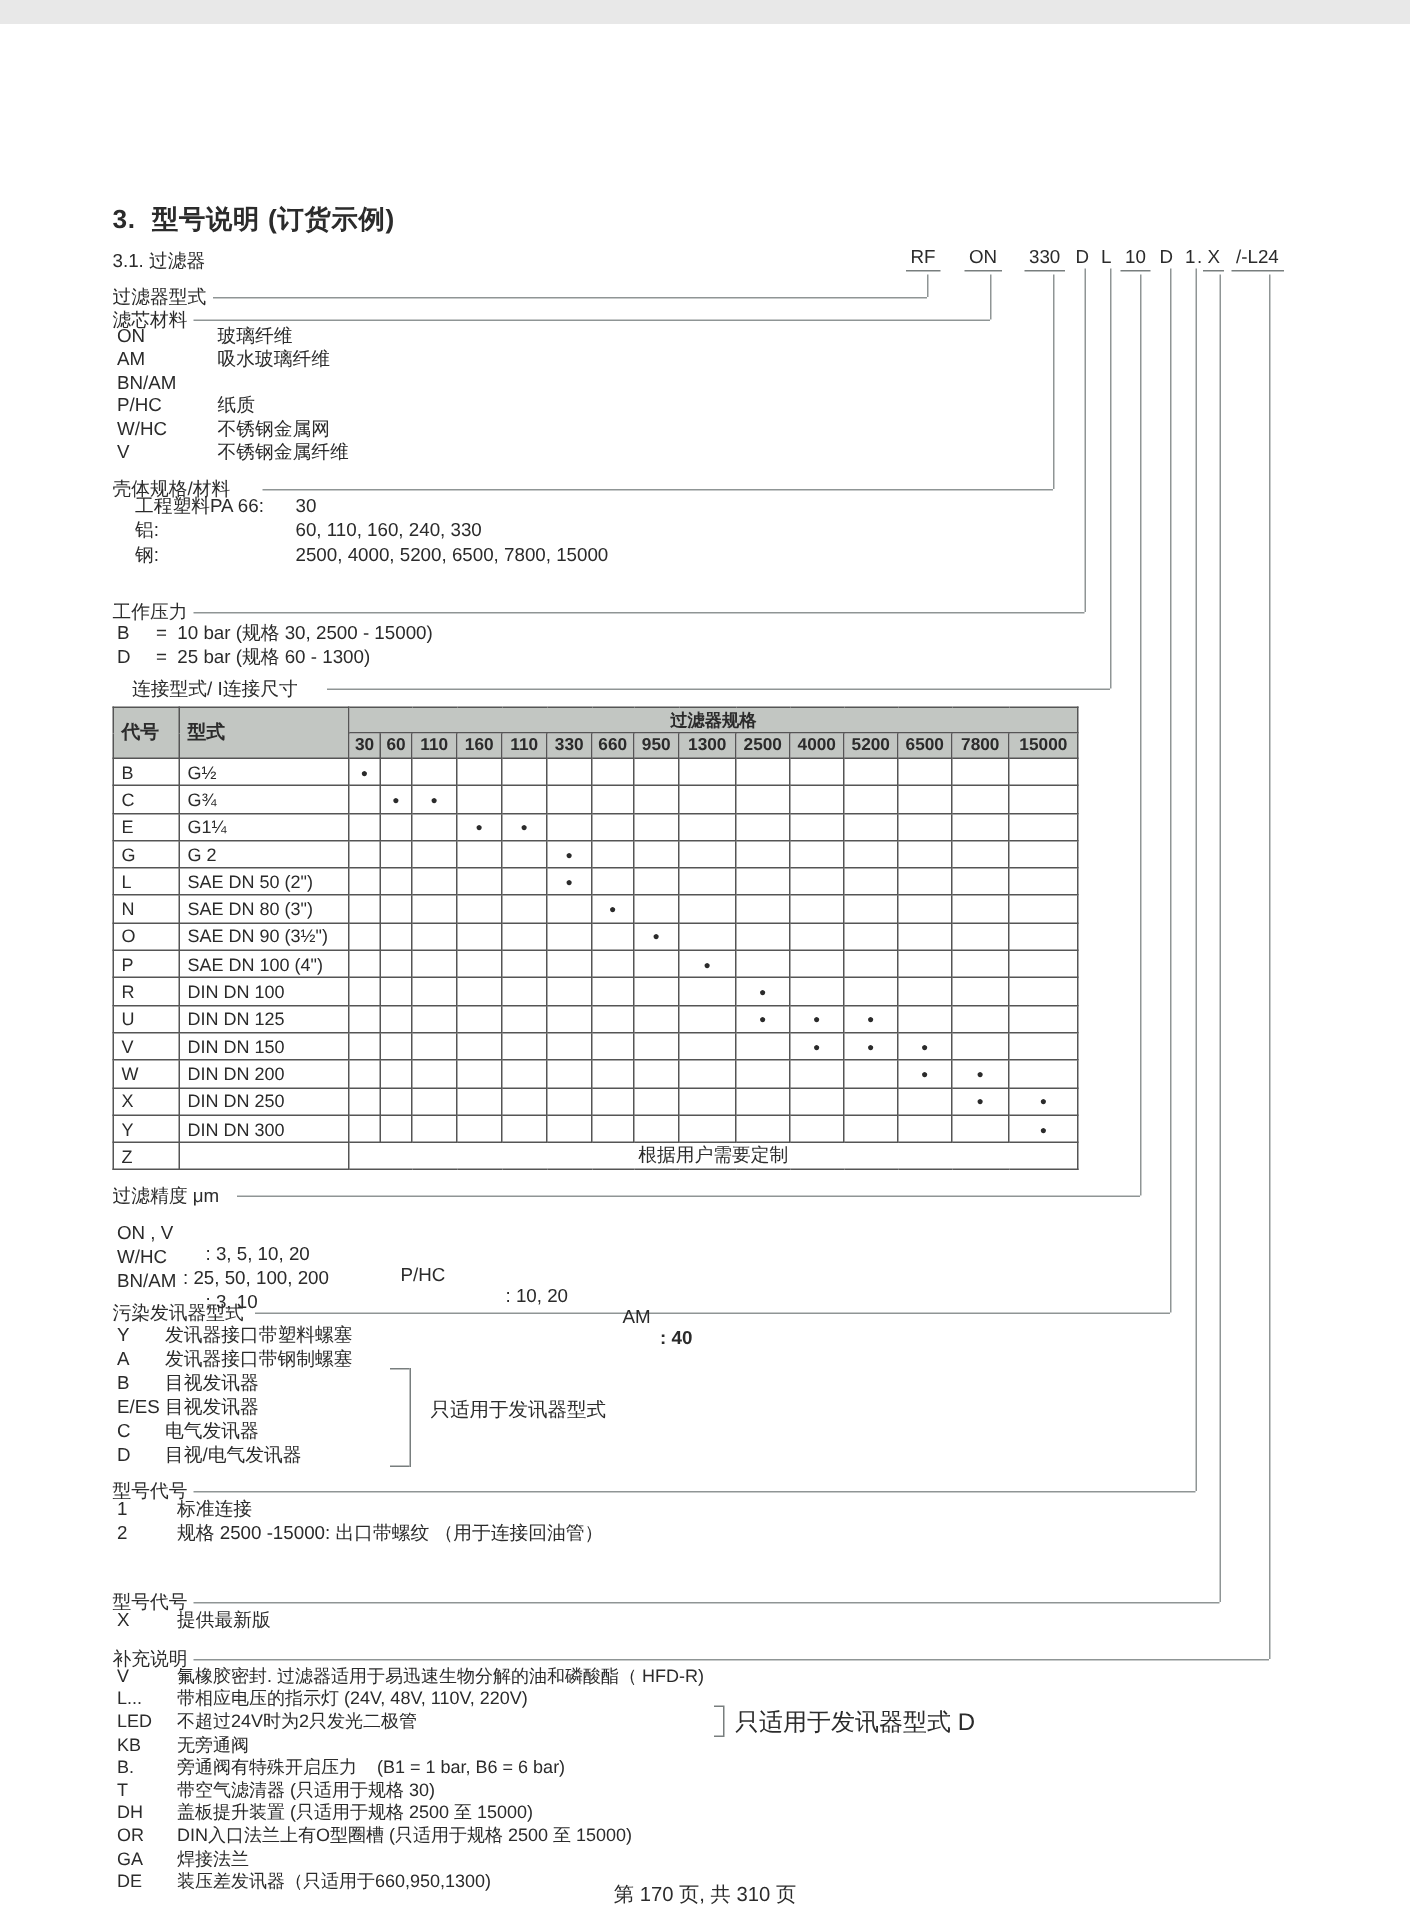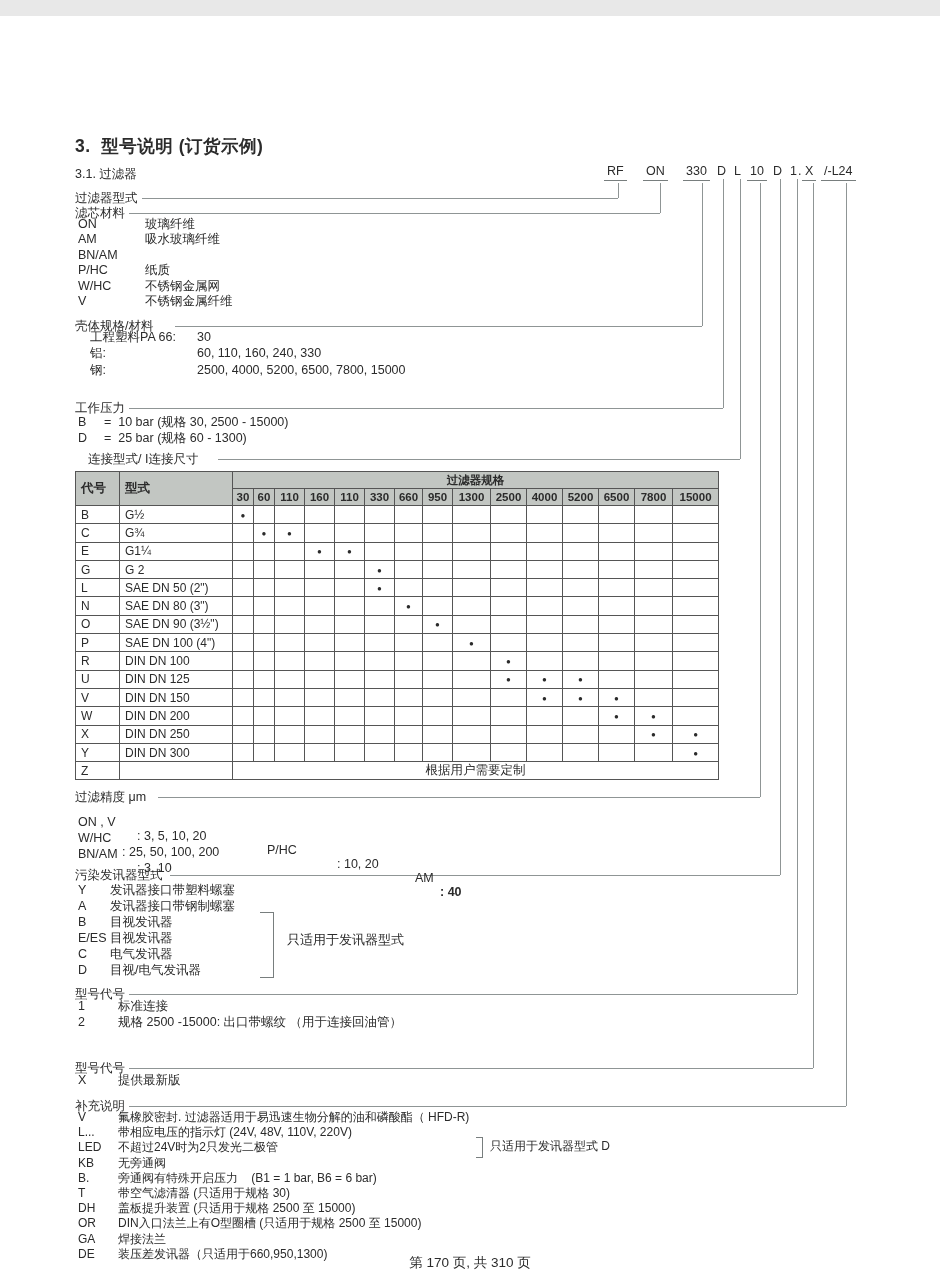"只适用于发讯器型式 D" div.bracket-note { font-size: 12px -> 16px }
